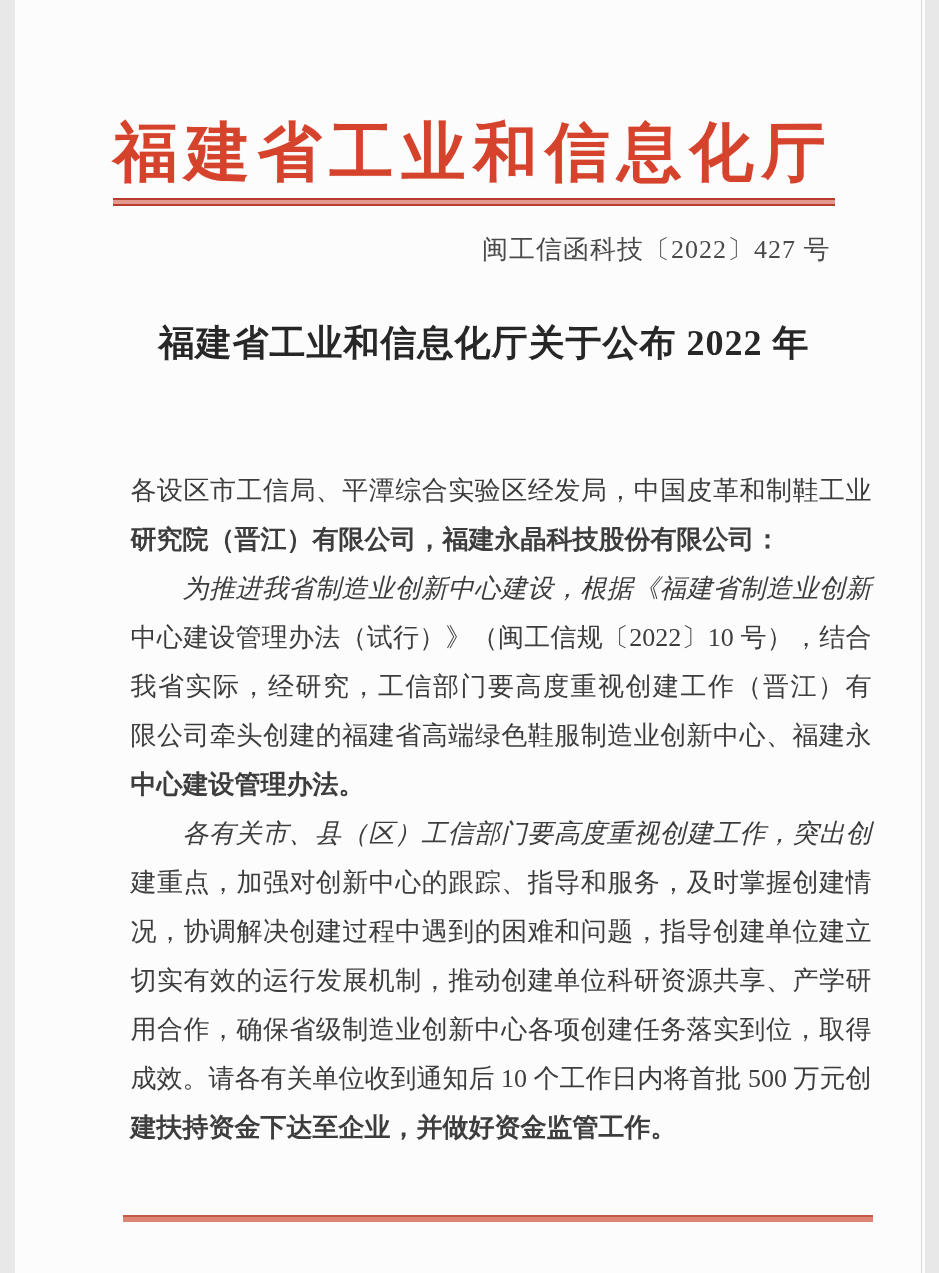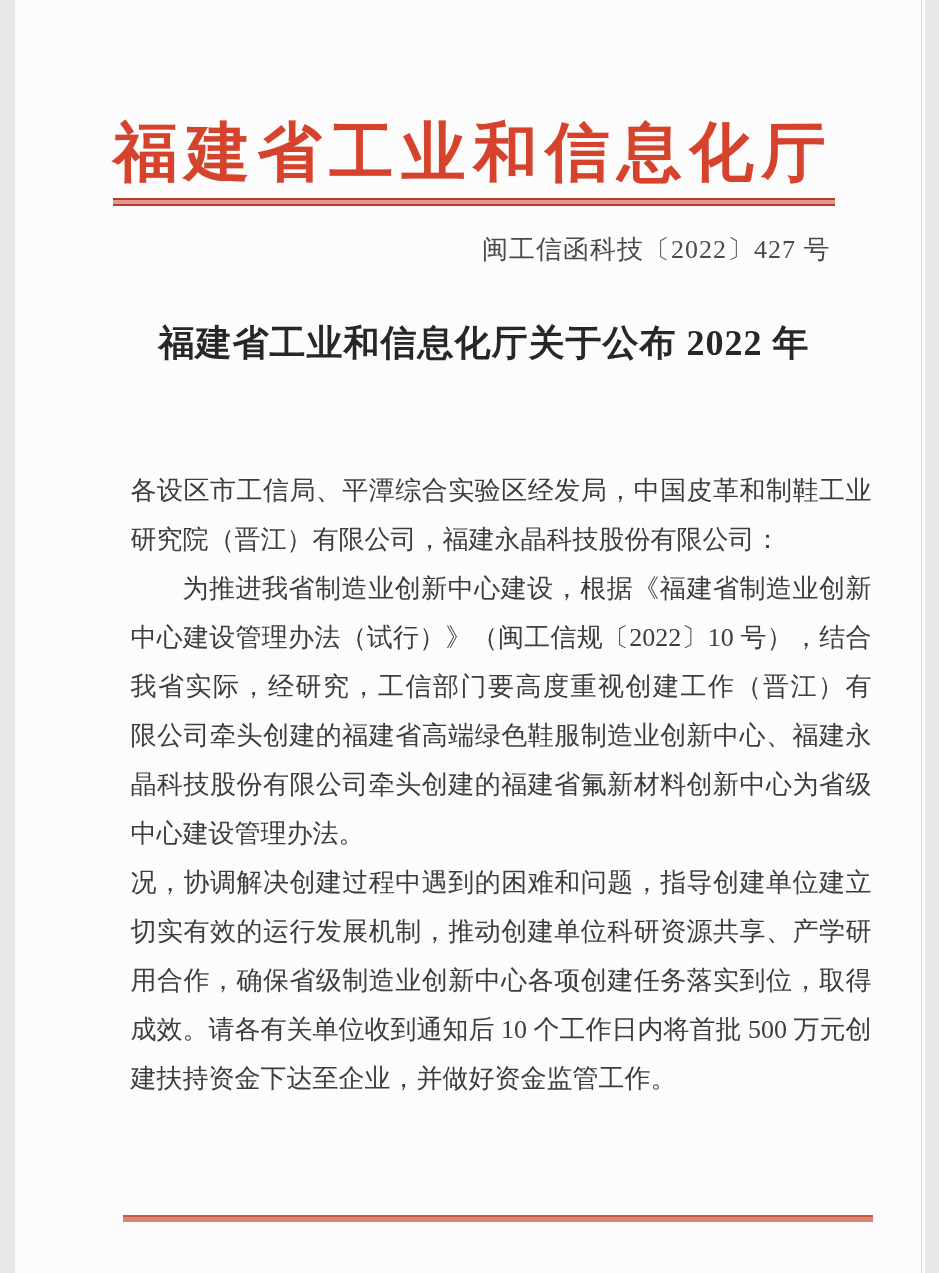"研究院（晋江）有限公司，福建永晶科技股份有限公司：" .body-line.last { font-weight: none -> bold }
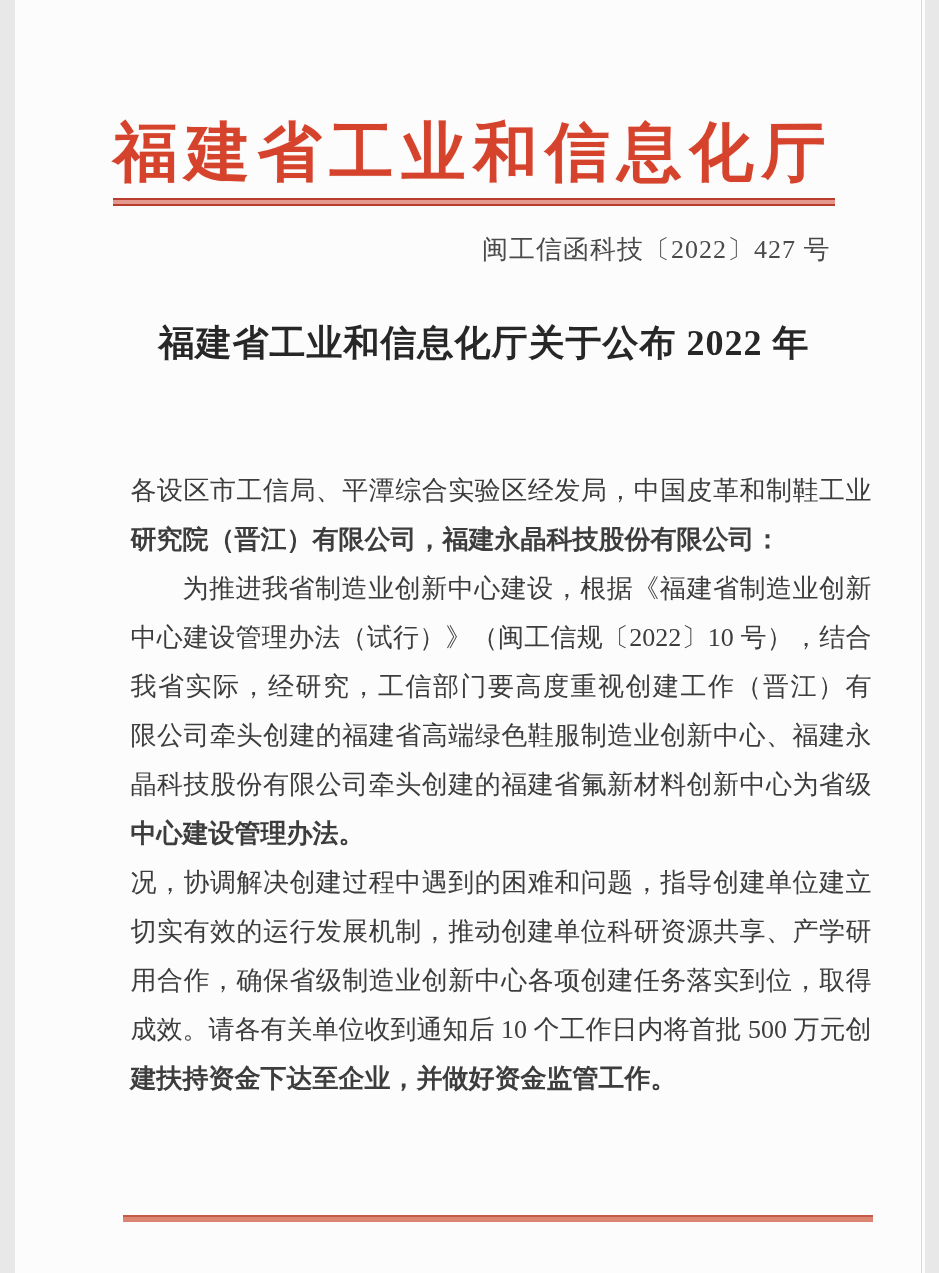"为推进我省制造业创新中心建设，根据《福建省制造业创新" .body-line.indent { font-style: none -> italic }
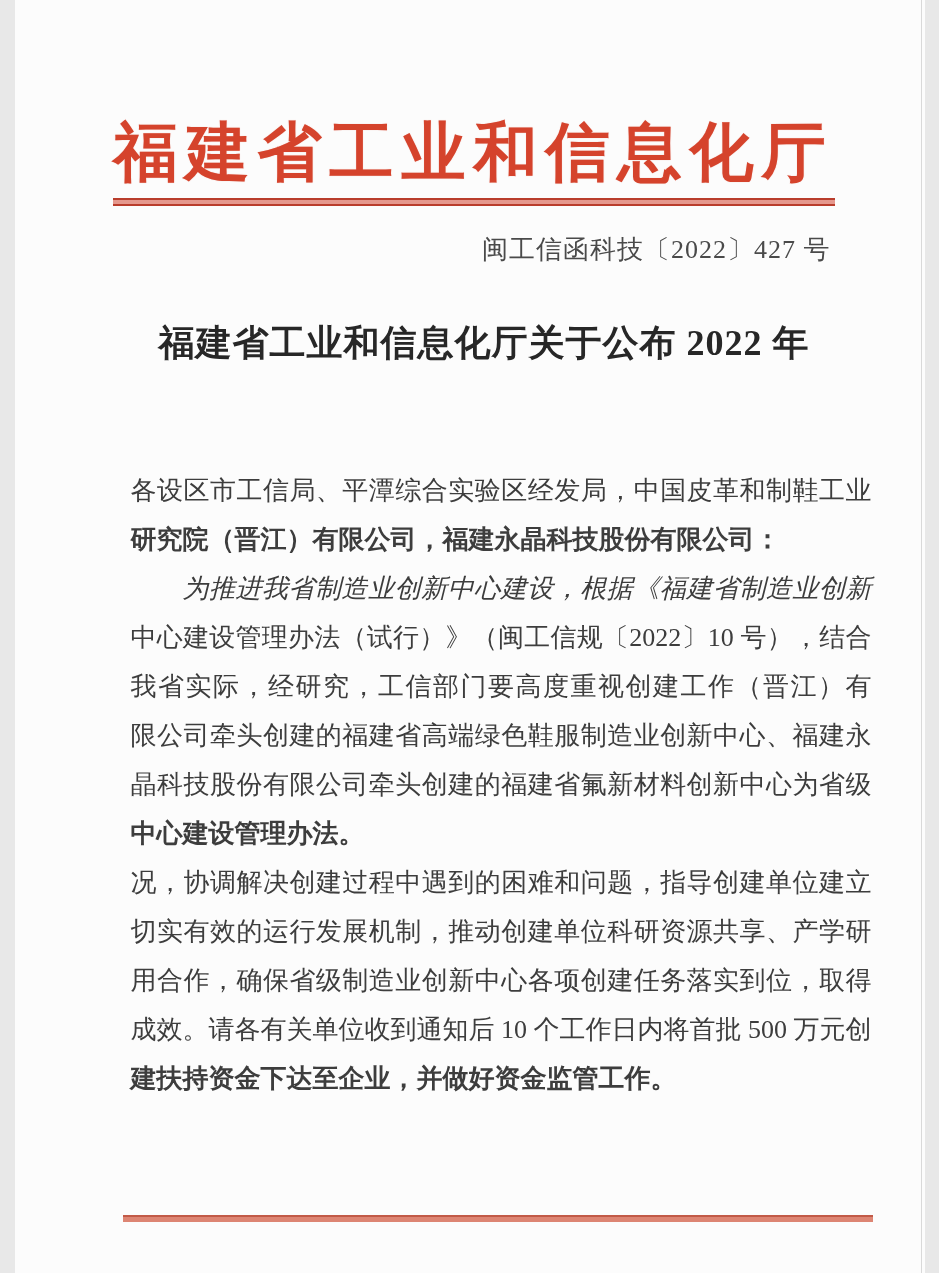"晶科技股份有限公司牵头创建的福建省氟新材料创新中心为省级" div.body-line { html: <div>晶科技股份有限公司牵头创建的福建省氟新材料创新中心为省级</div> -> none }
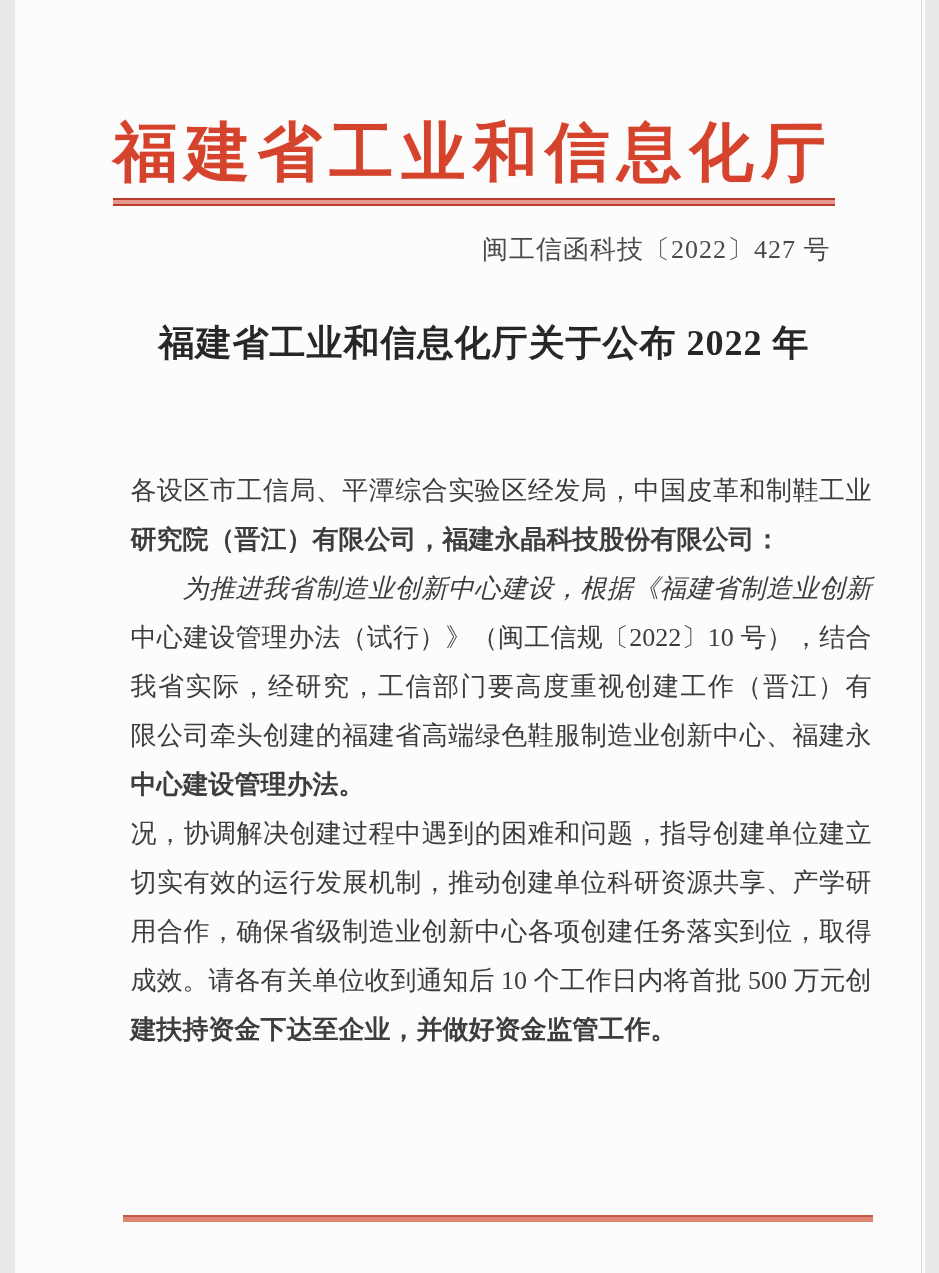"各有关市、县（区）工信部门要高度重视创建工作，突出创" div.body-line { html: none -> <div>各有关市、县（区）工信部门要高度重视创建工作，突出创</div> }
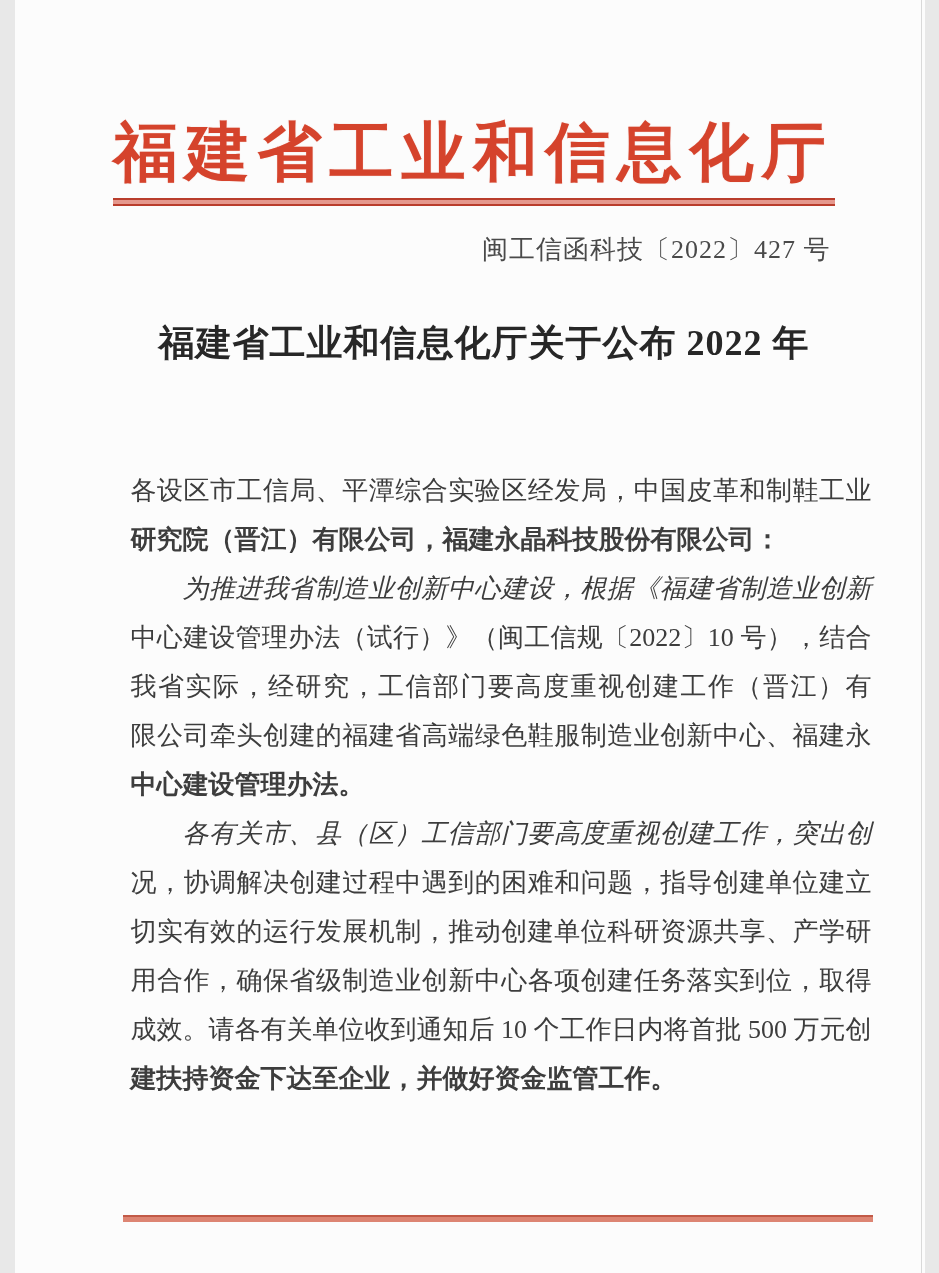"建重点，加强对创新中心的跟踪、指导和服务，及时掌握创建情" div.body-line { html: none -> <div>建重点，加强对创新中心的跟踪、指导和服务，及时掌握创建情</div> }
